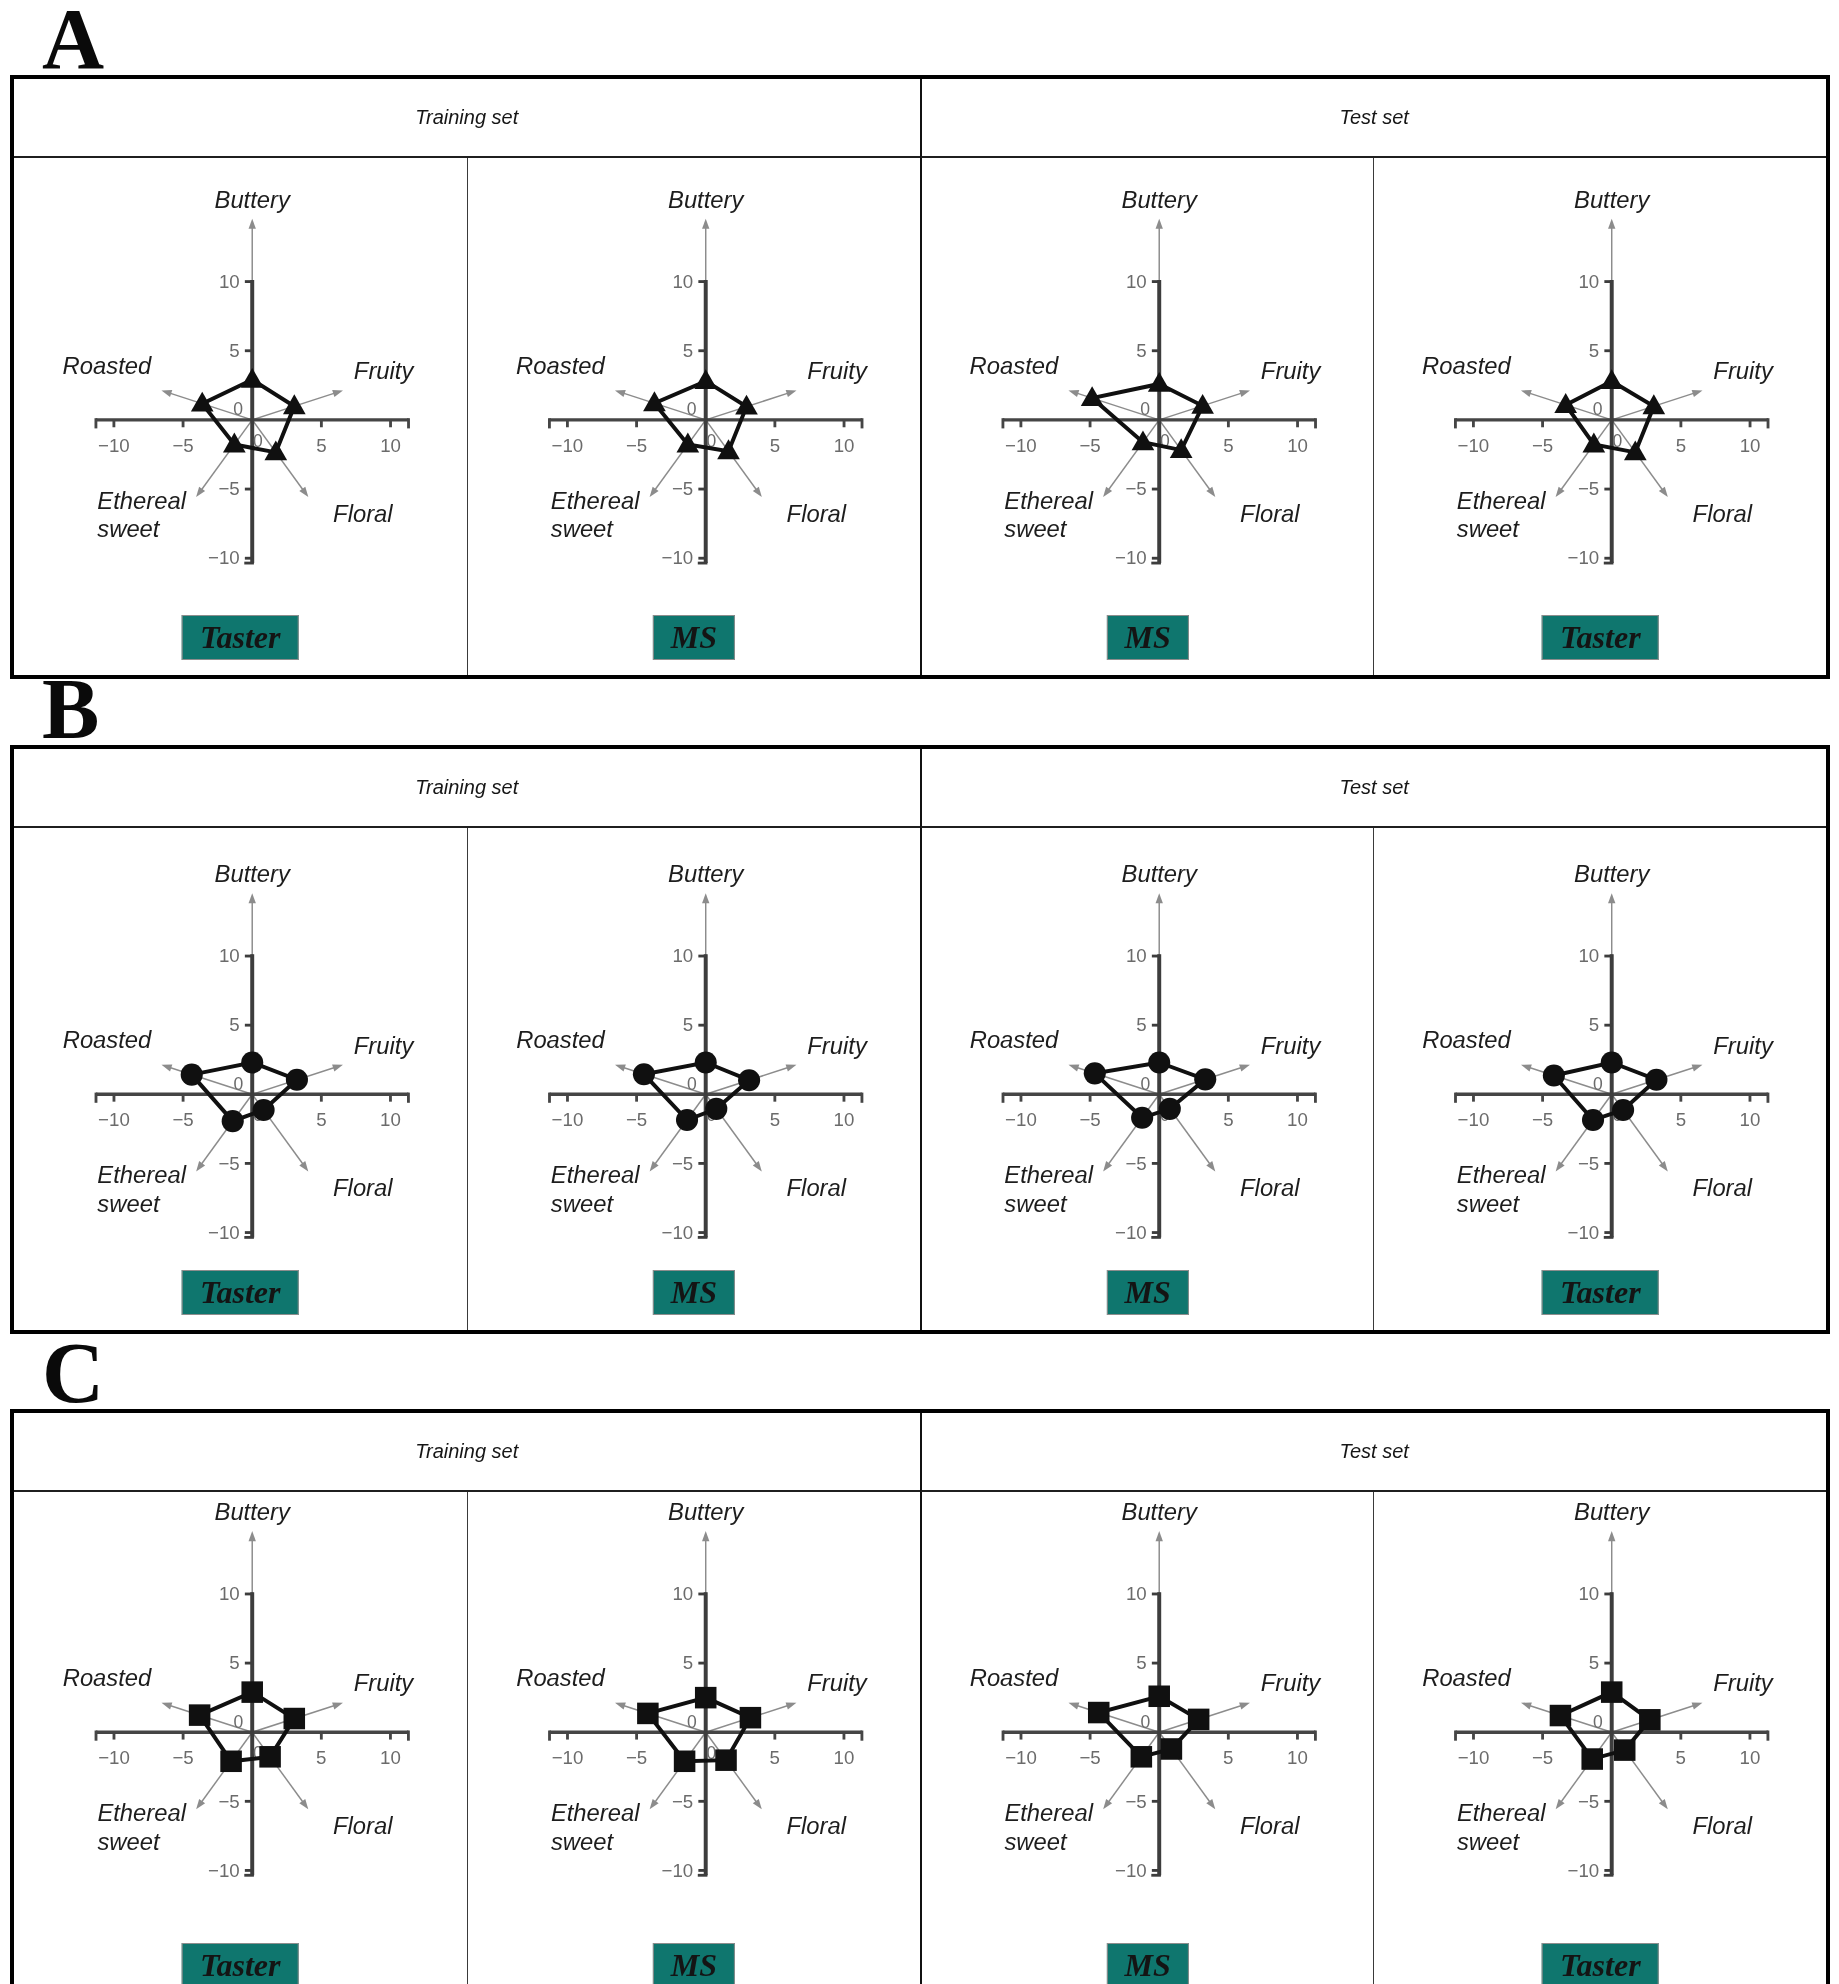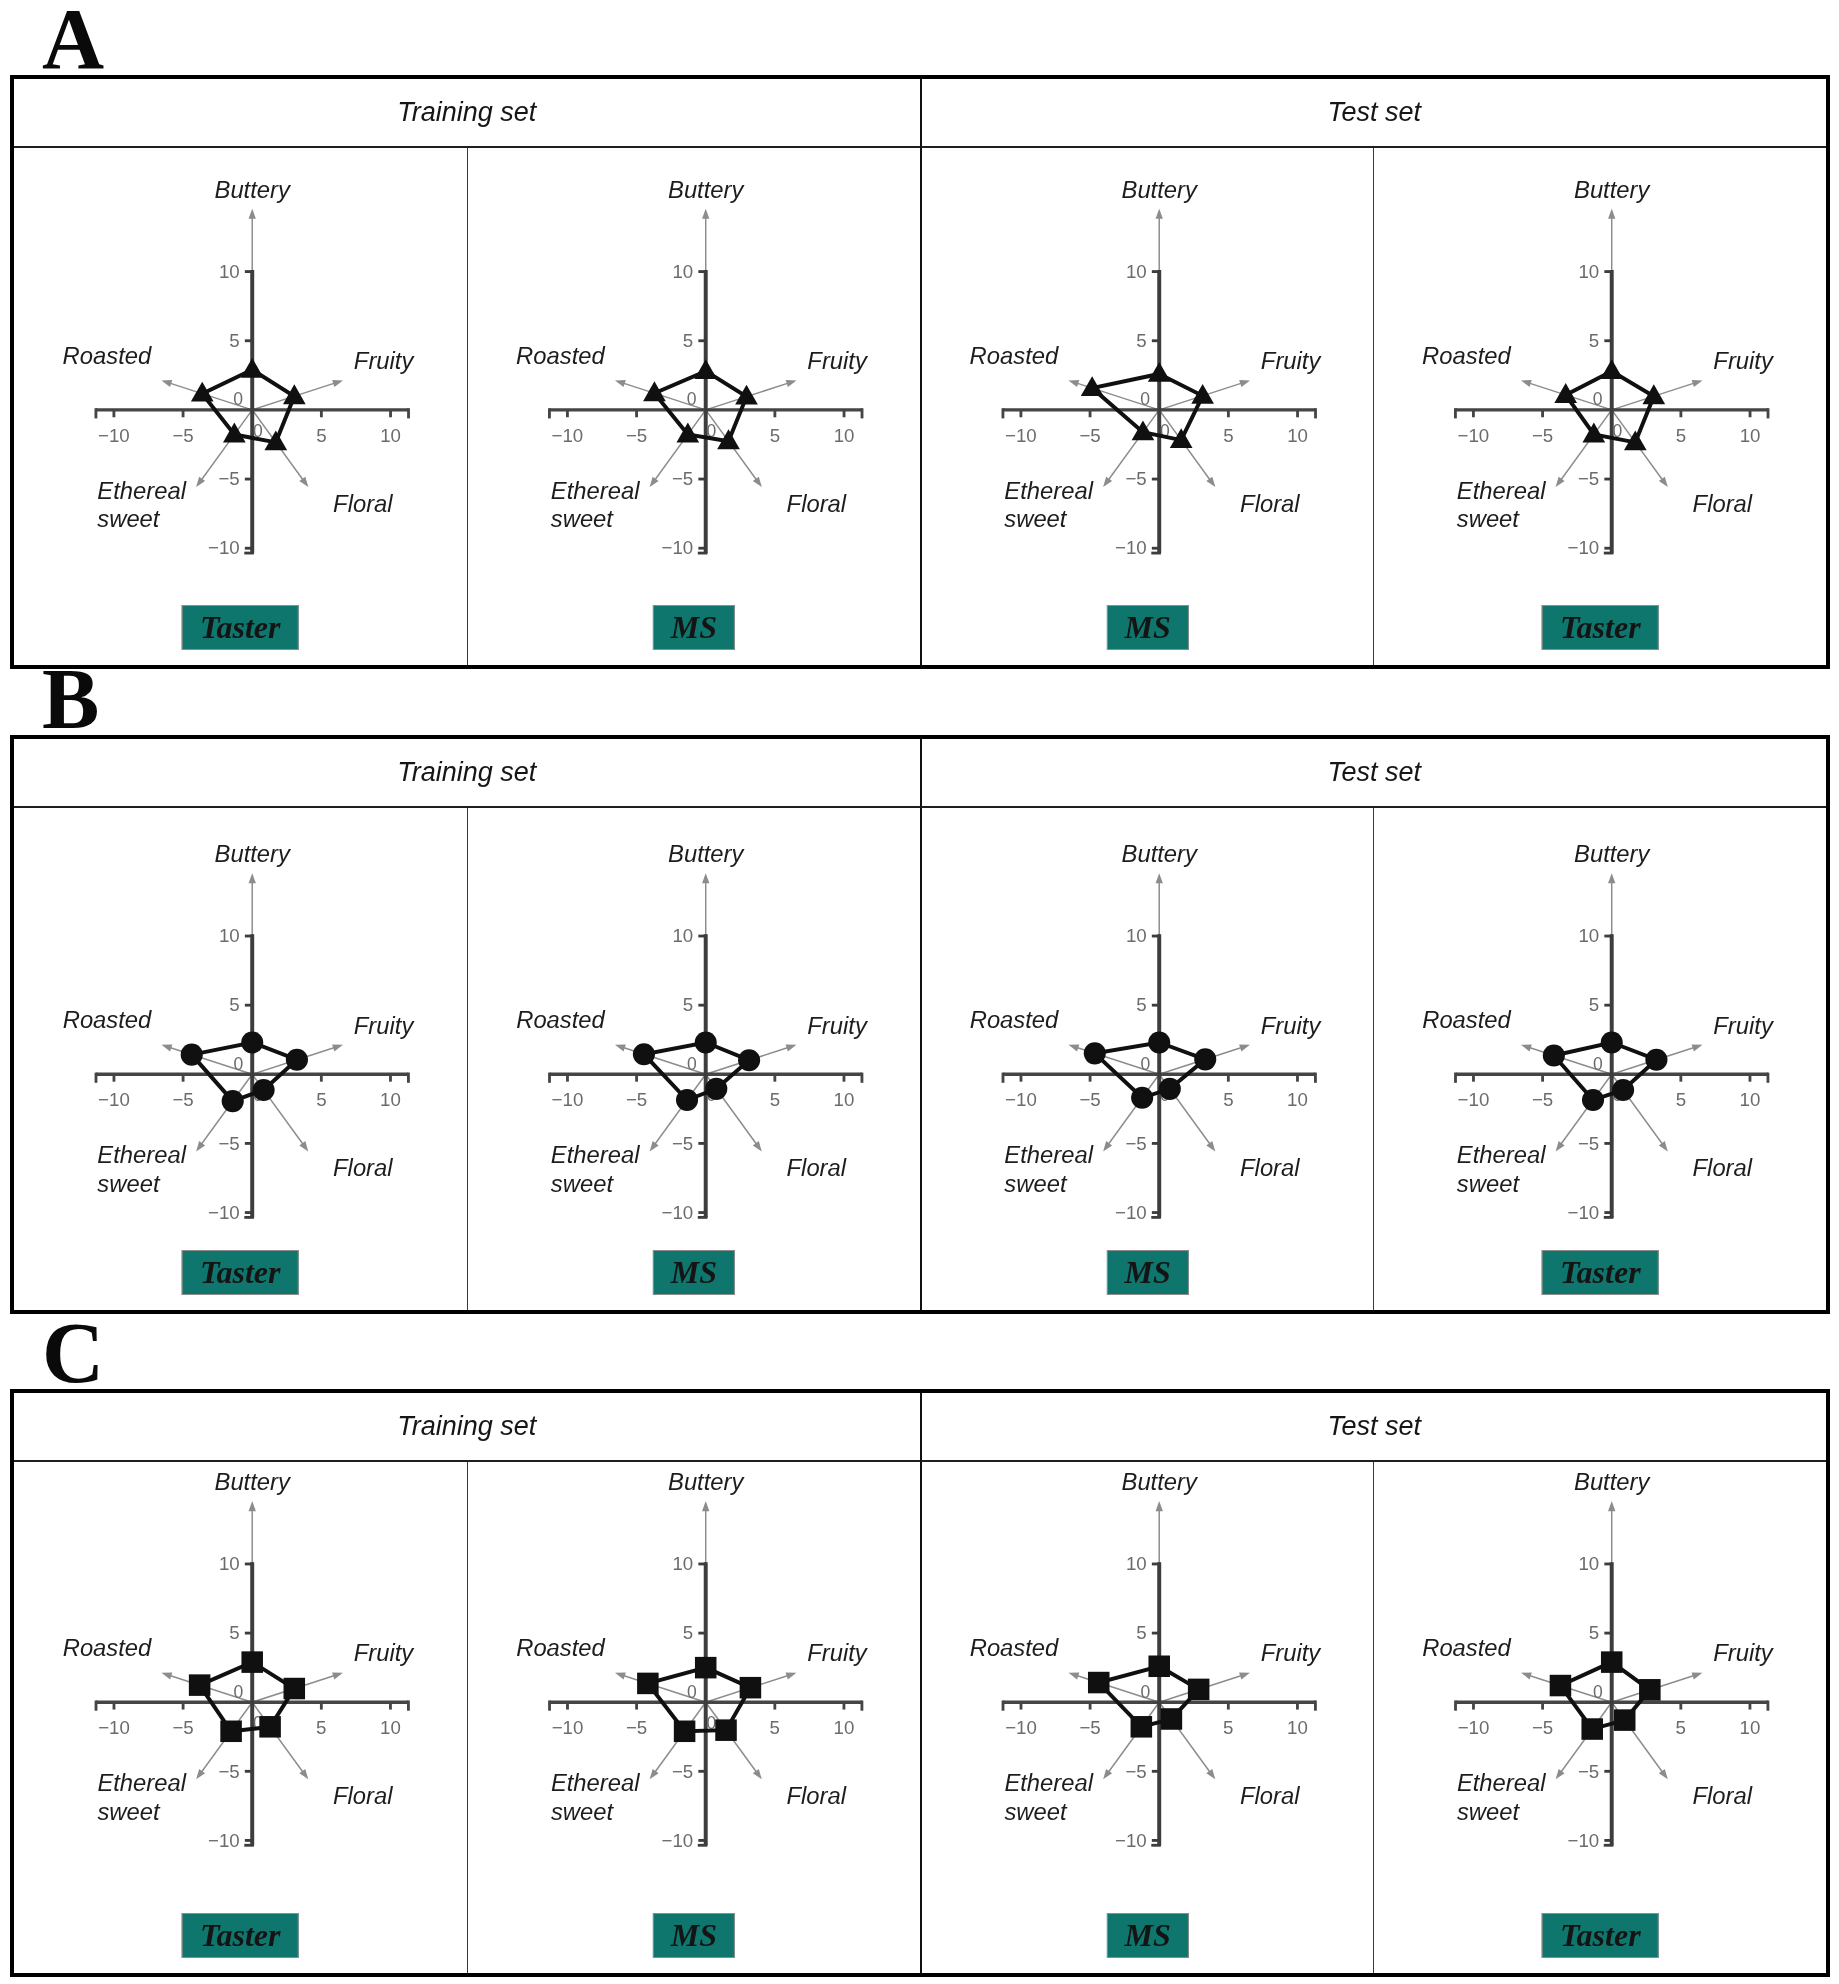"Training set" .hdr { font-size: 27px -> 20px; height: 69px -> 79px }
